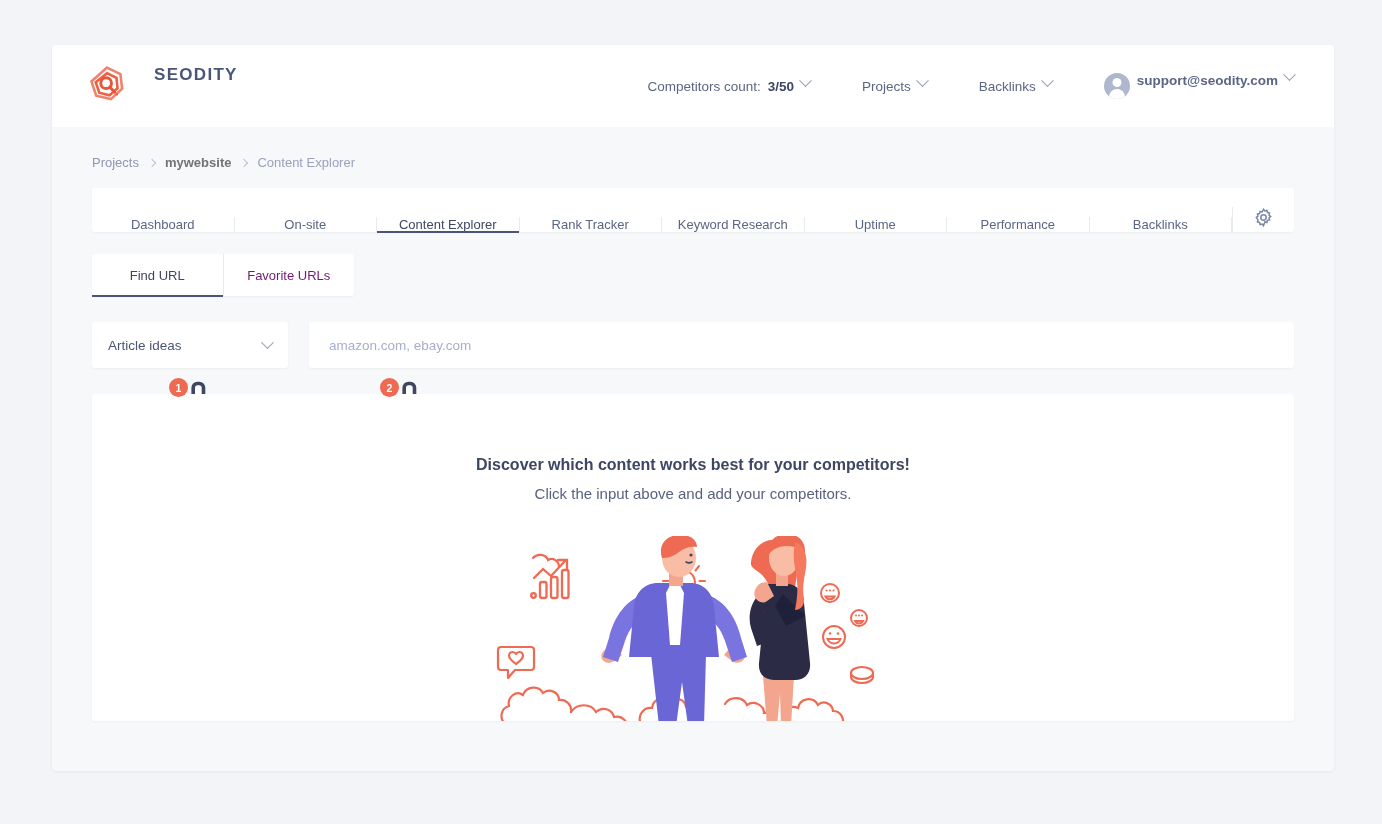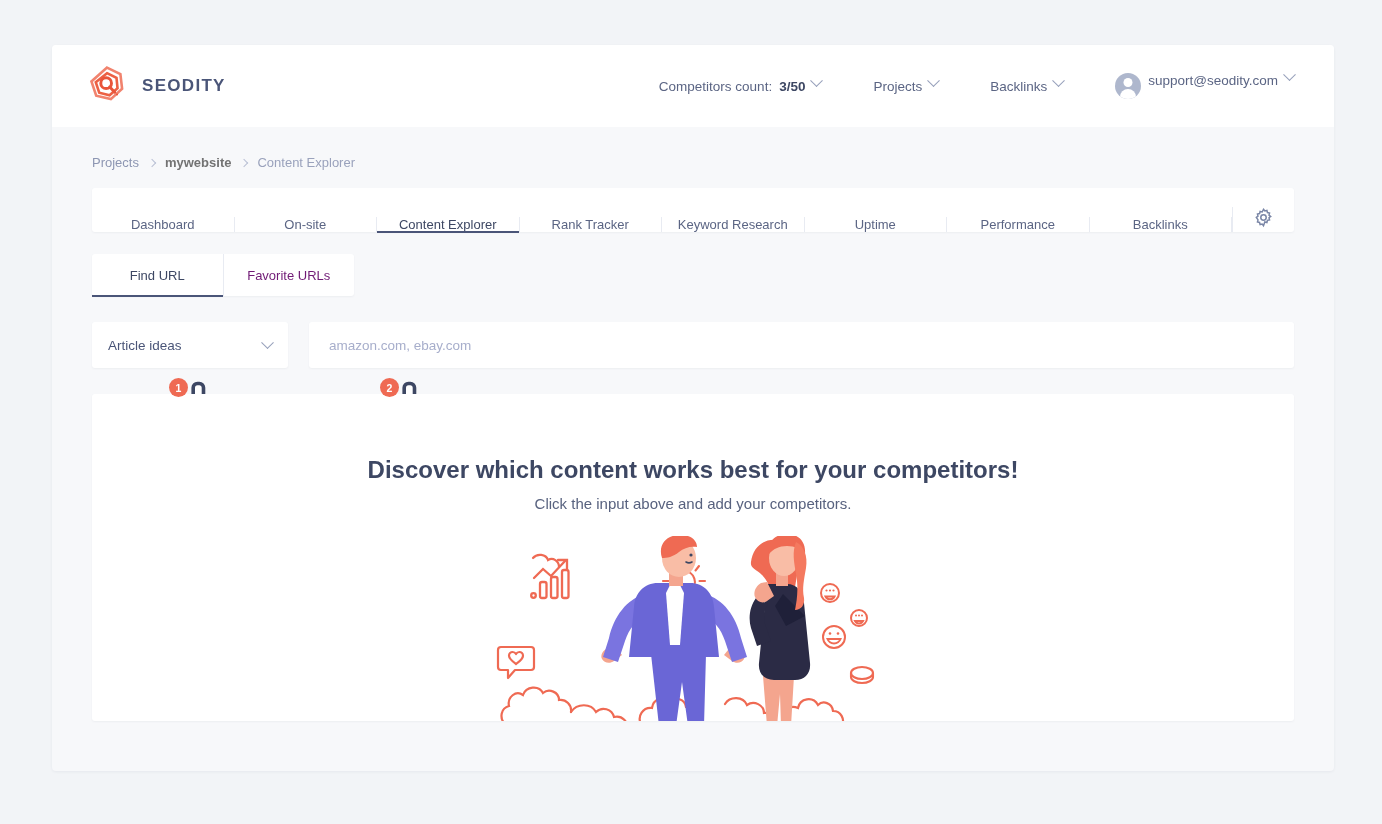"SEODITY" .brand { align-items: center -> flex-start; gap: 16px -> 28px }
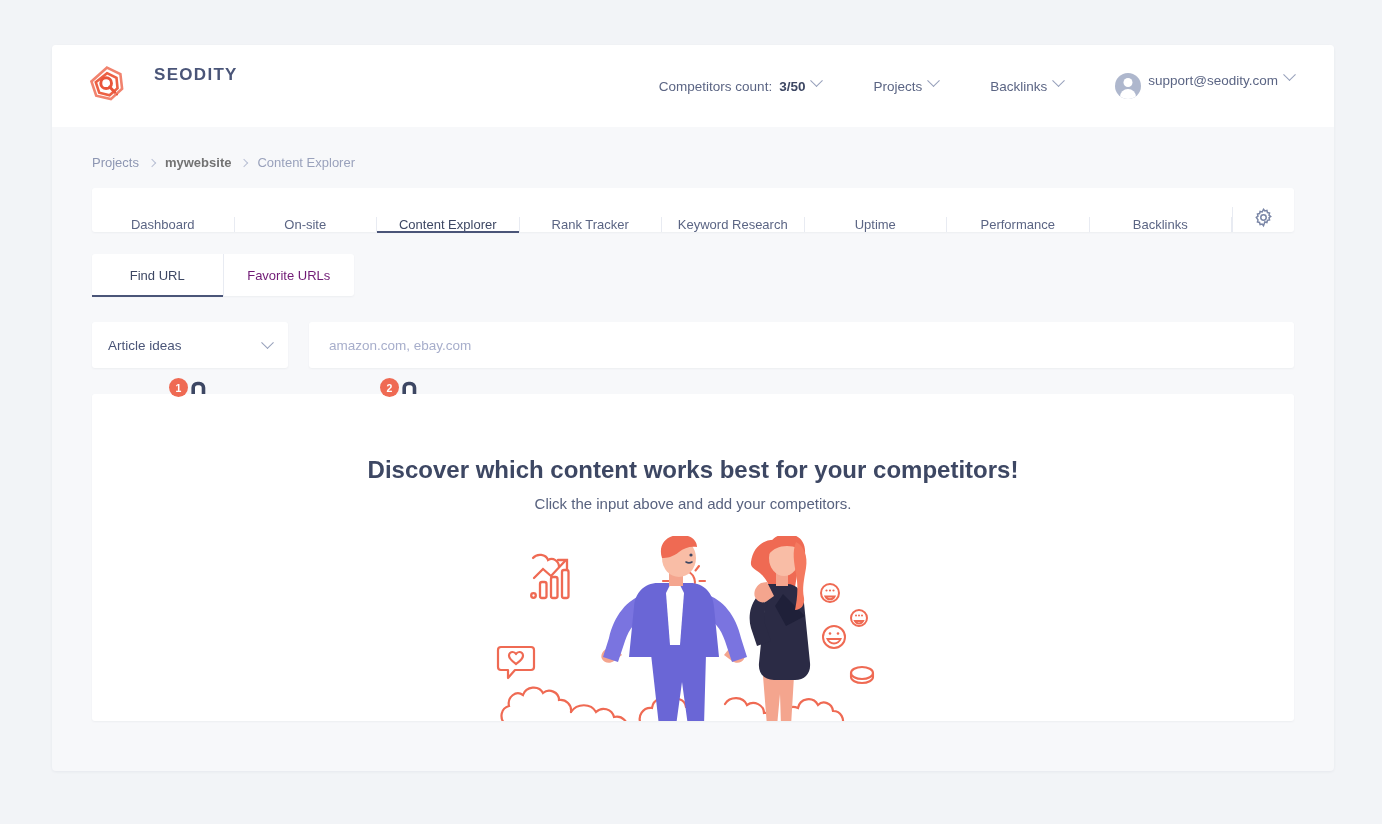"support@seodity.com" div.tb-item { font-weight: none -> bold }
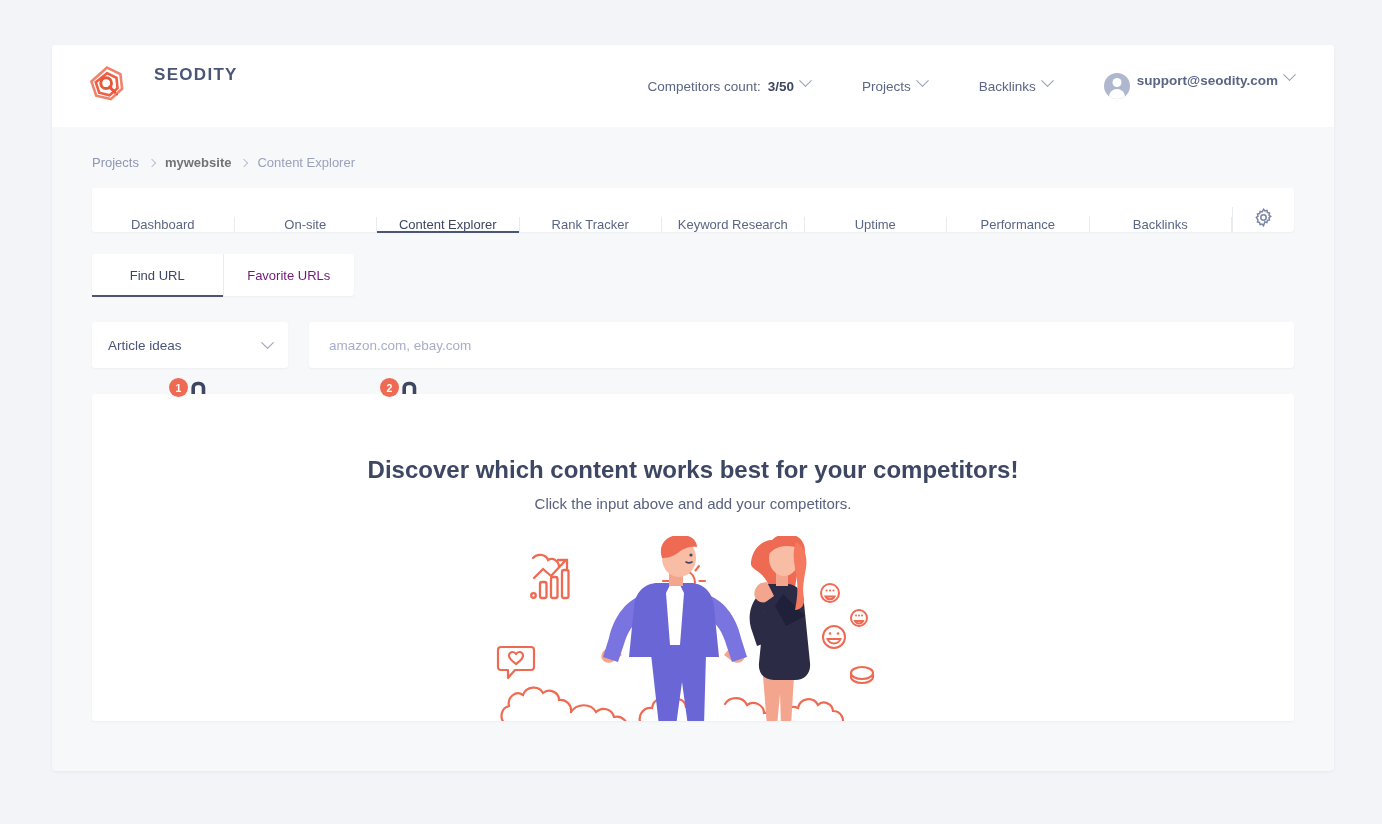"Discover which content works best" .empty-title { font-size: 24px -> 16px }
